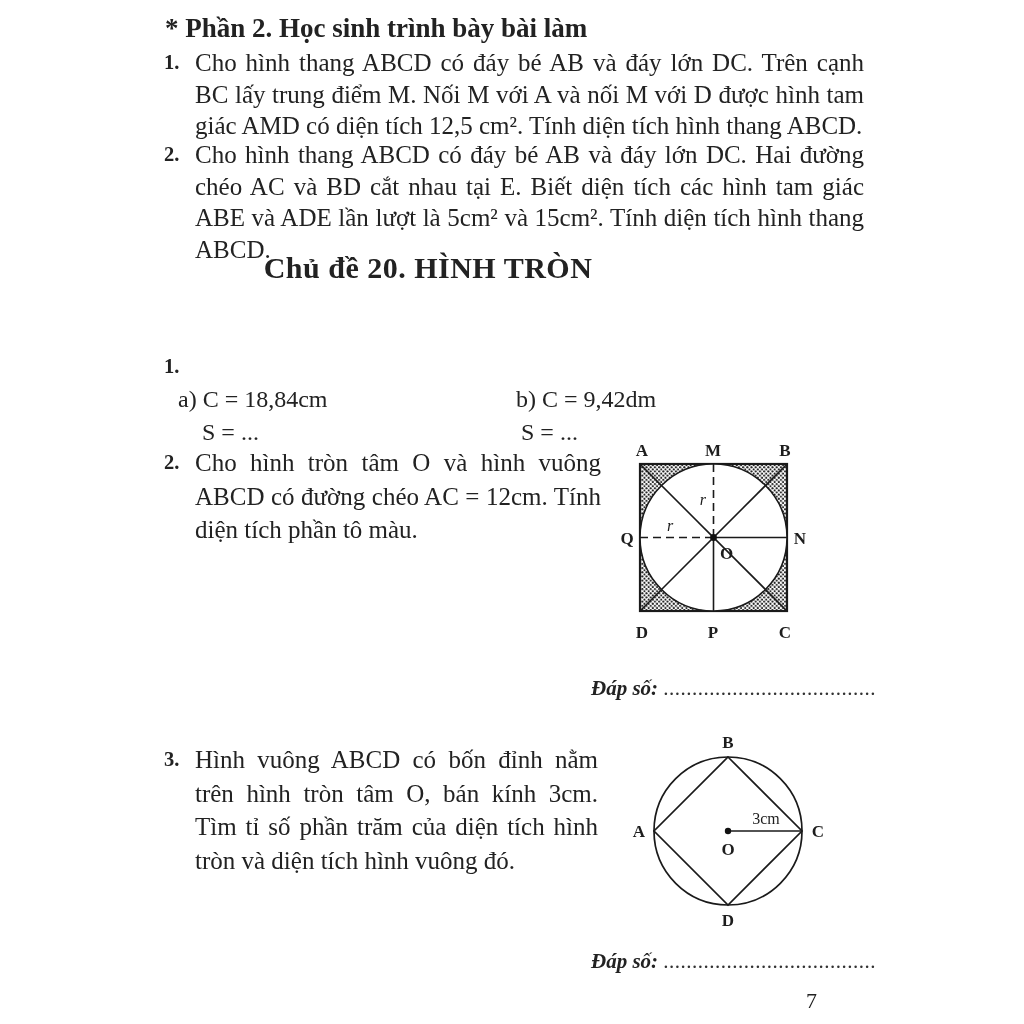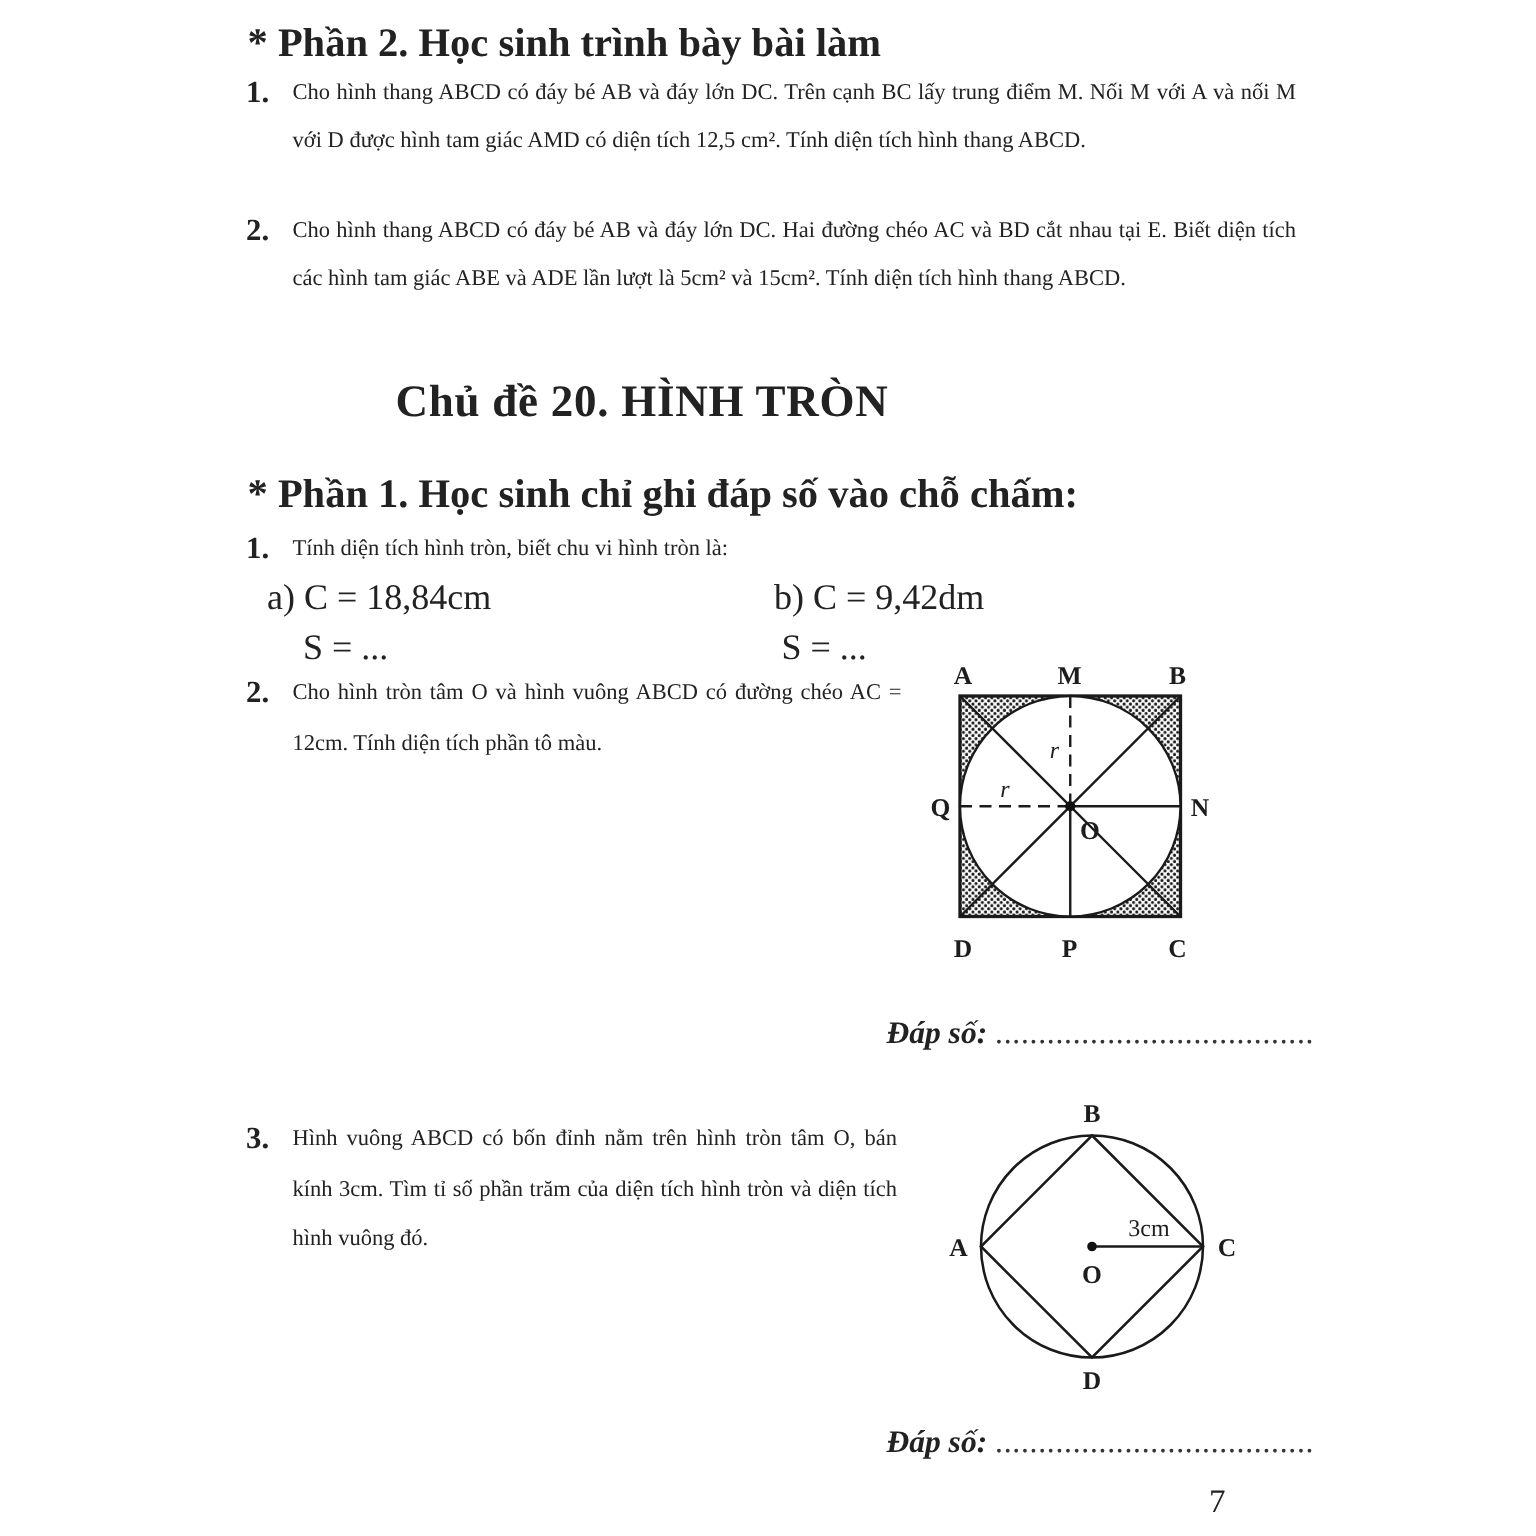"Cho hình thang ABCD có" .ptext { font-size: 15px -> 25px }
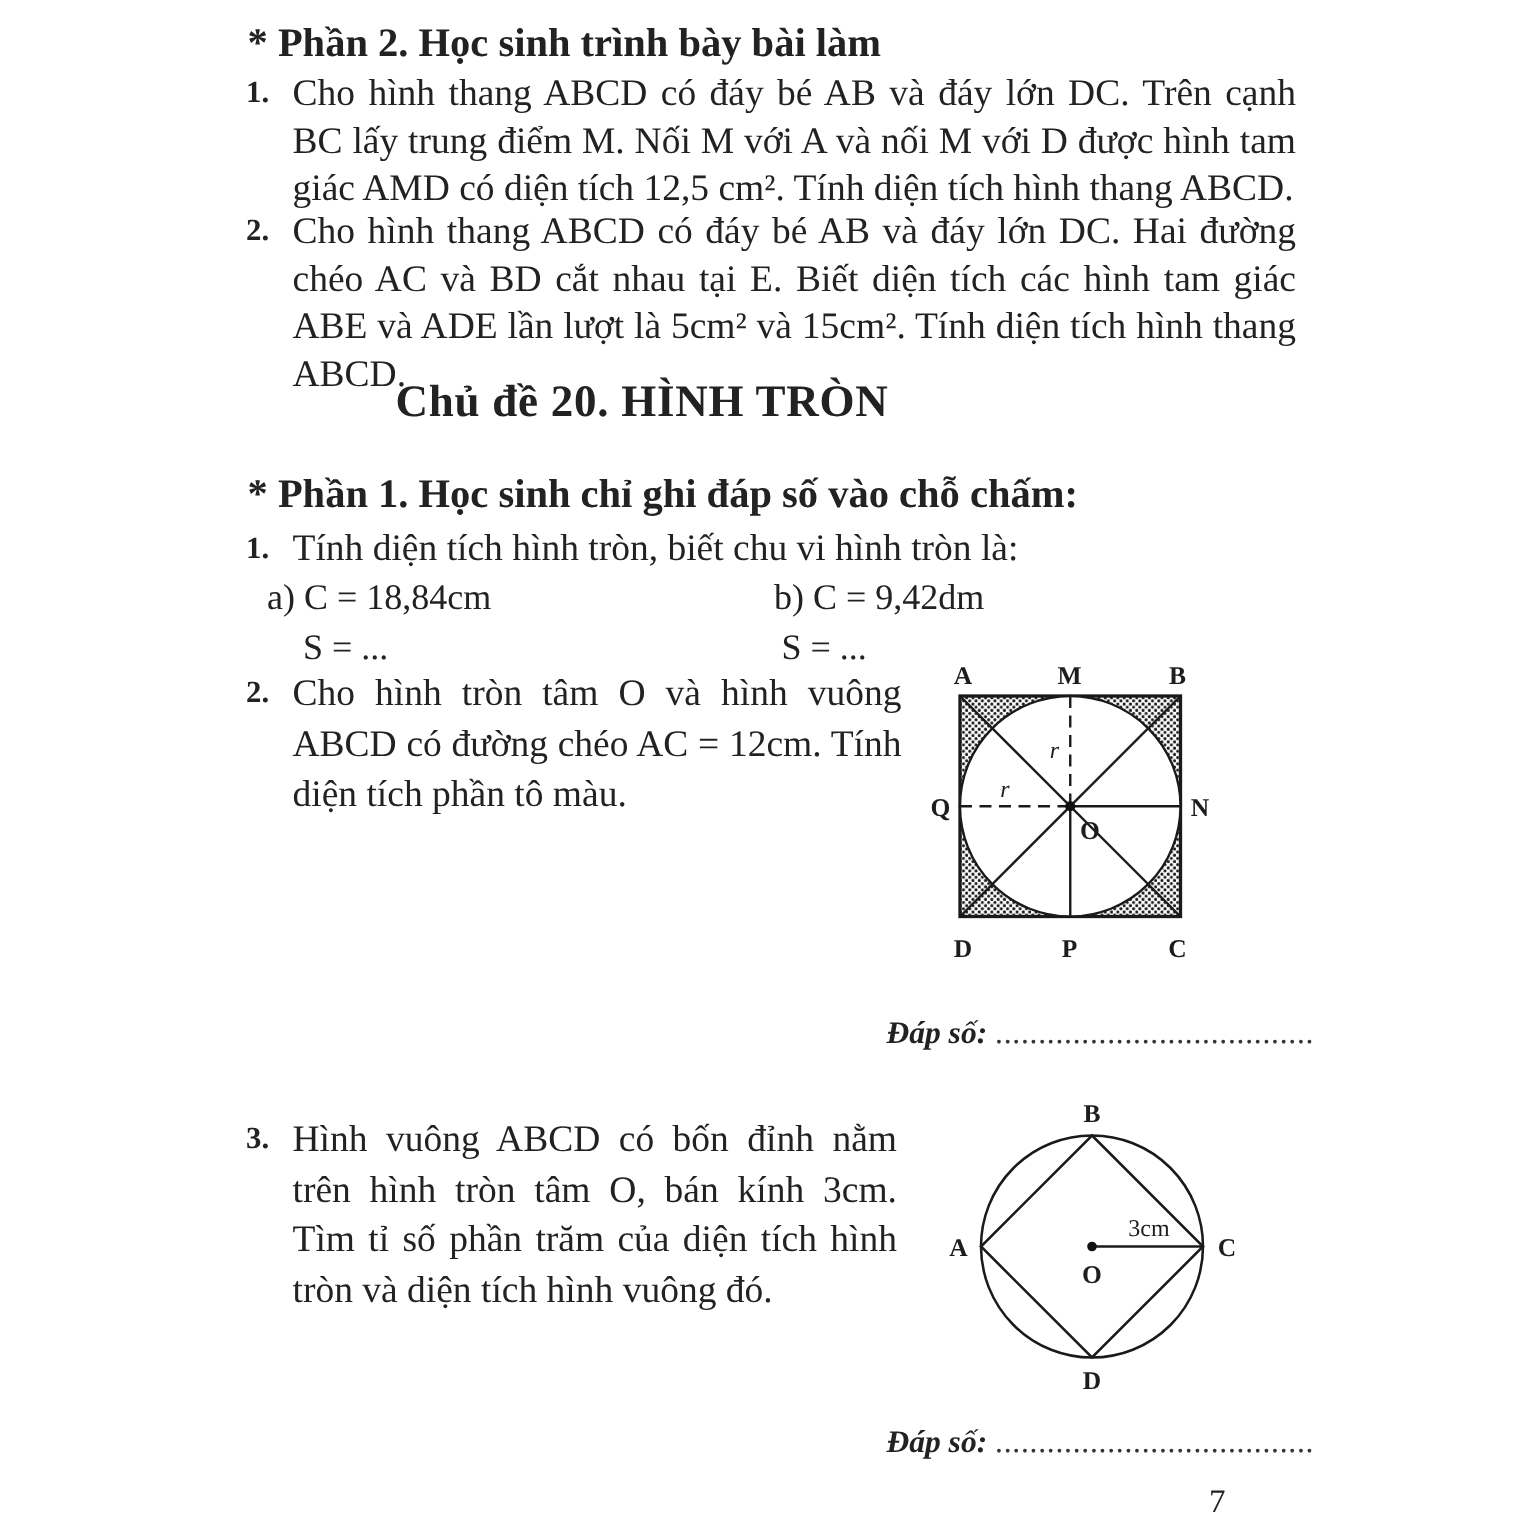"* Phần 1. Học sinh" div.abs { html: <div>* Phần 1. Học sinh chỉ ghi đáp số vào chỗ chấm:</div> -> none }
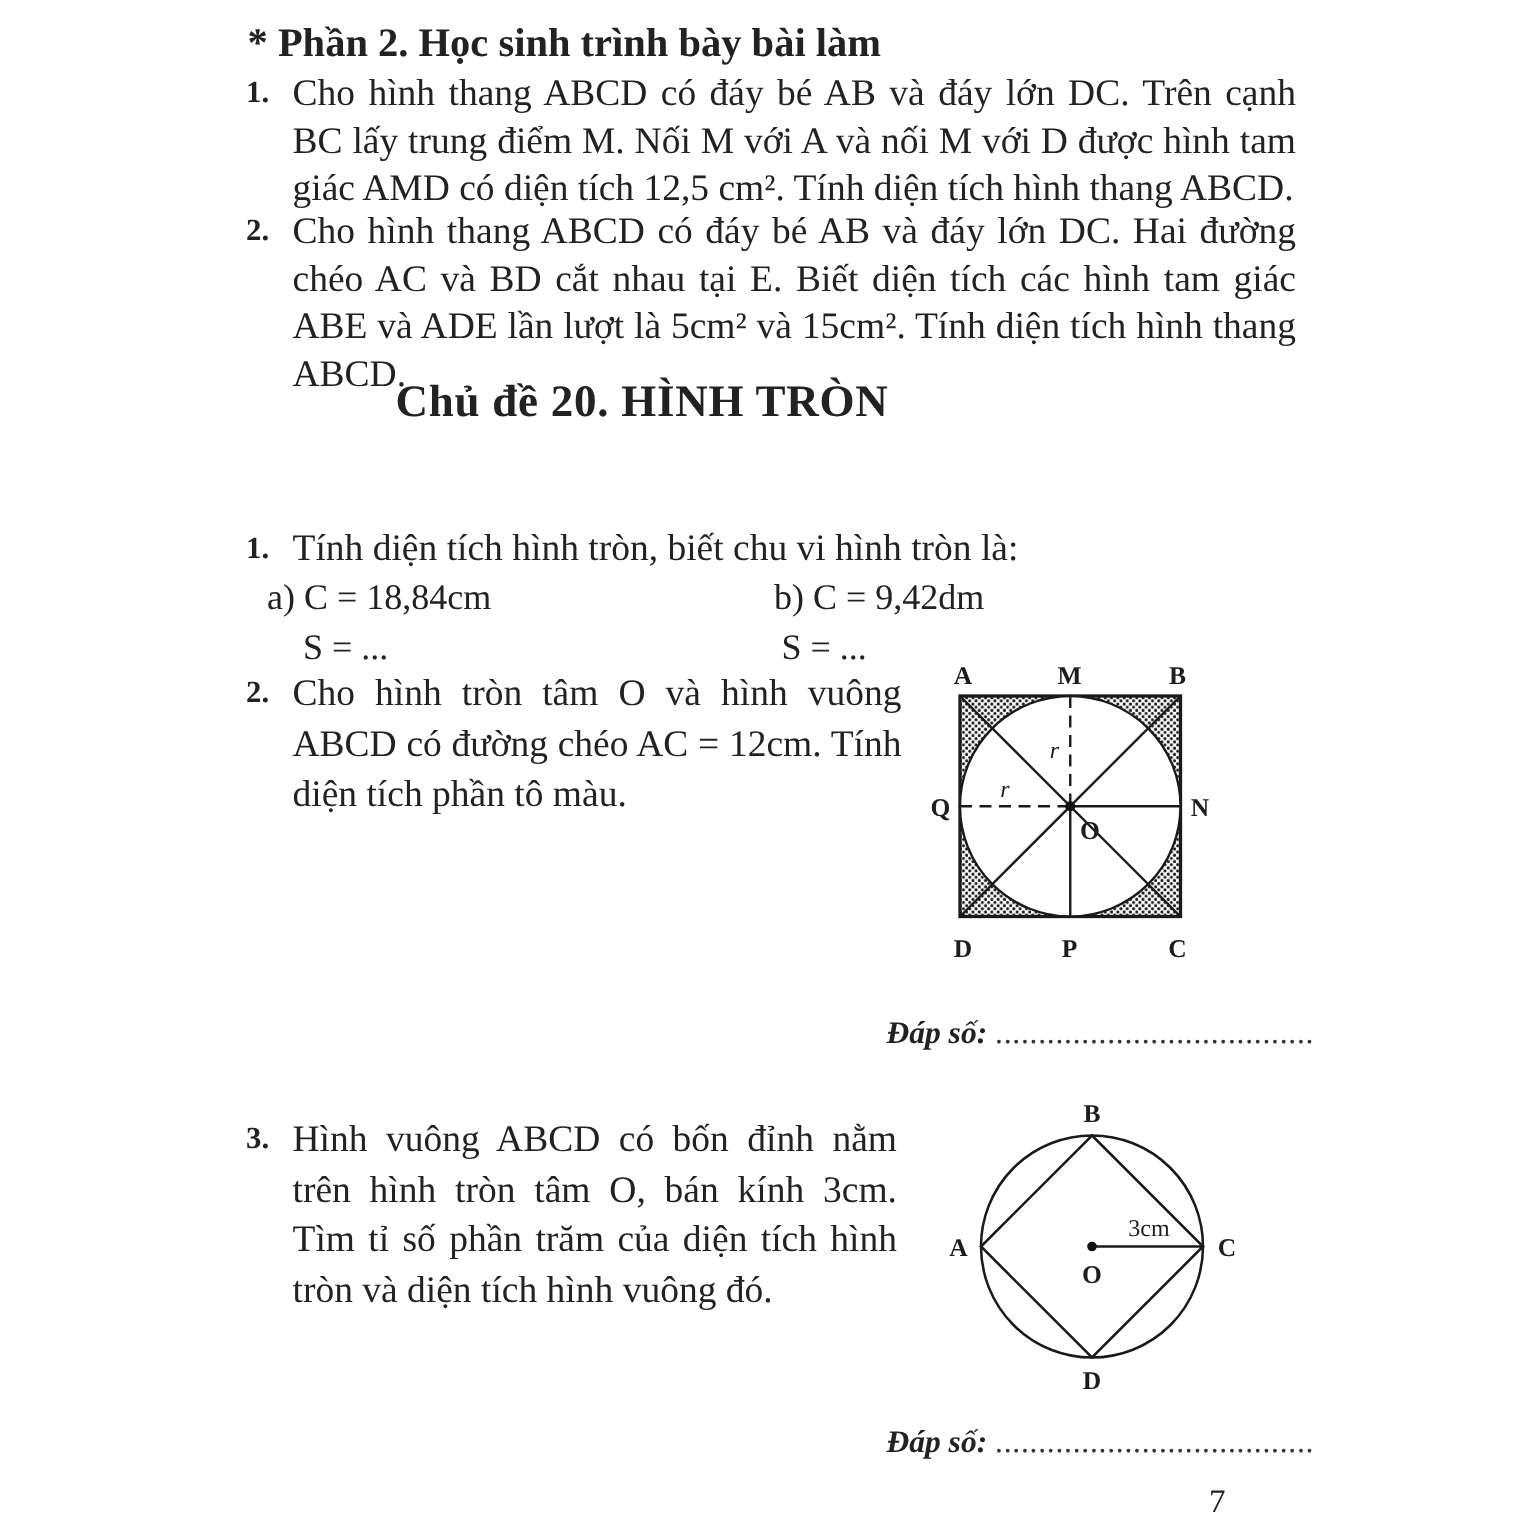"Tính diện tích hình tròn," div.ptext { html: <div>Tính diện tích hình tròn, biết chu vi hình tròn là:</div> -> none }
